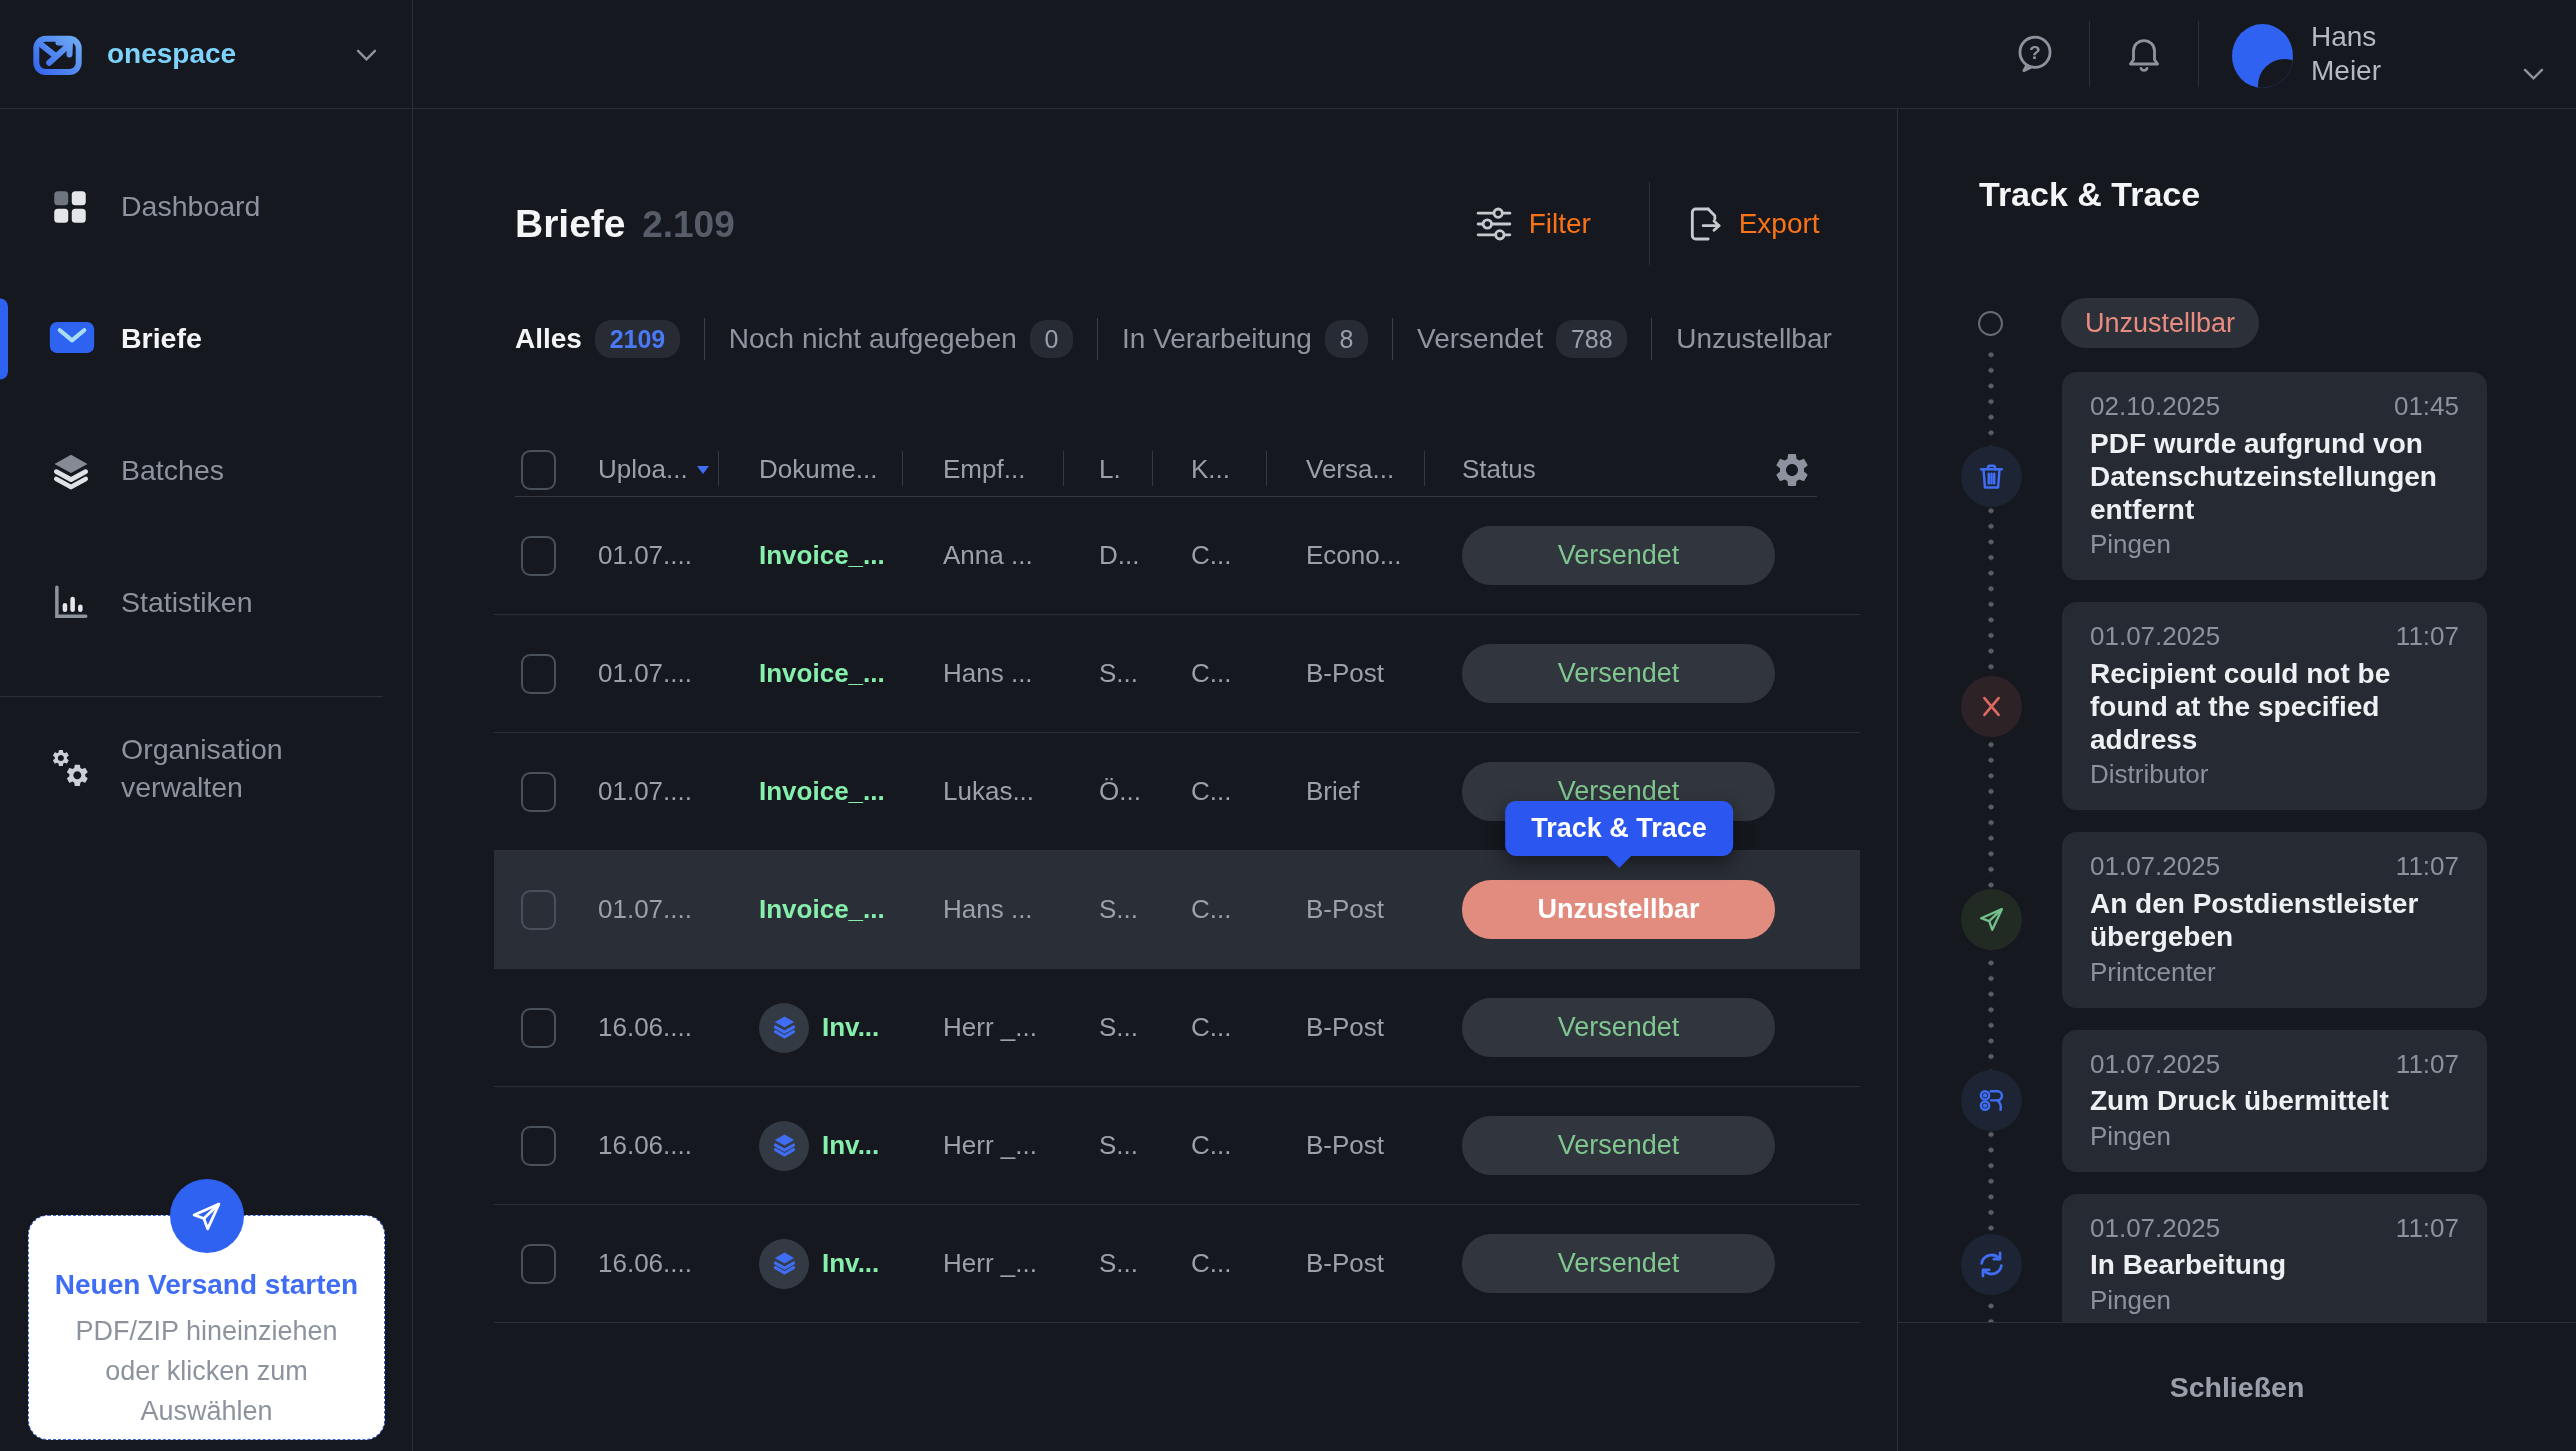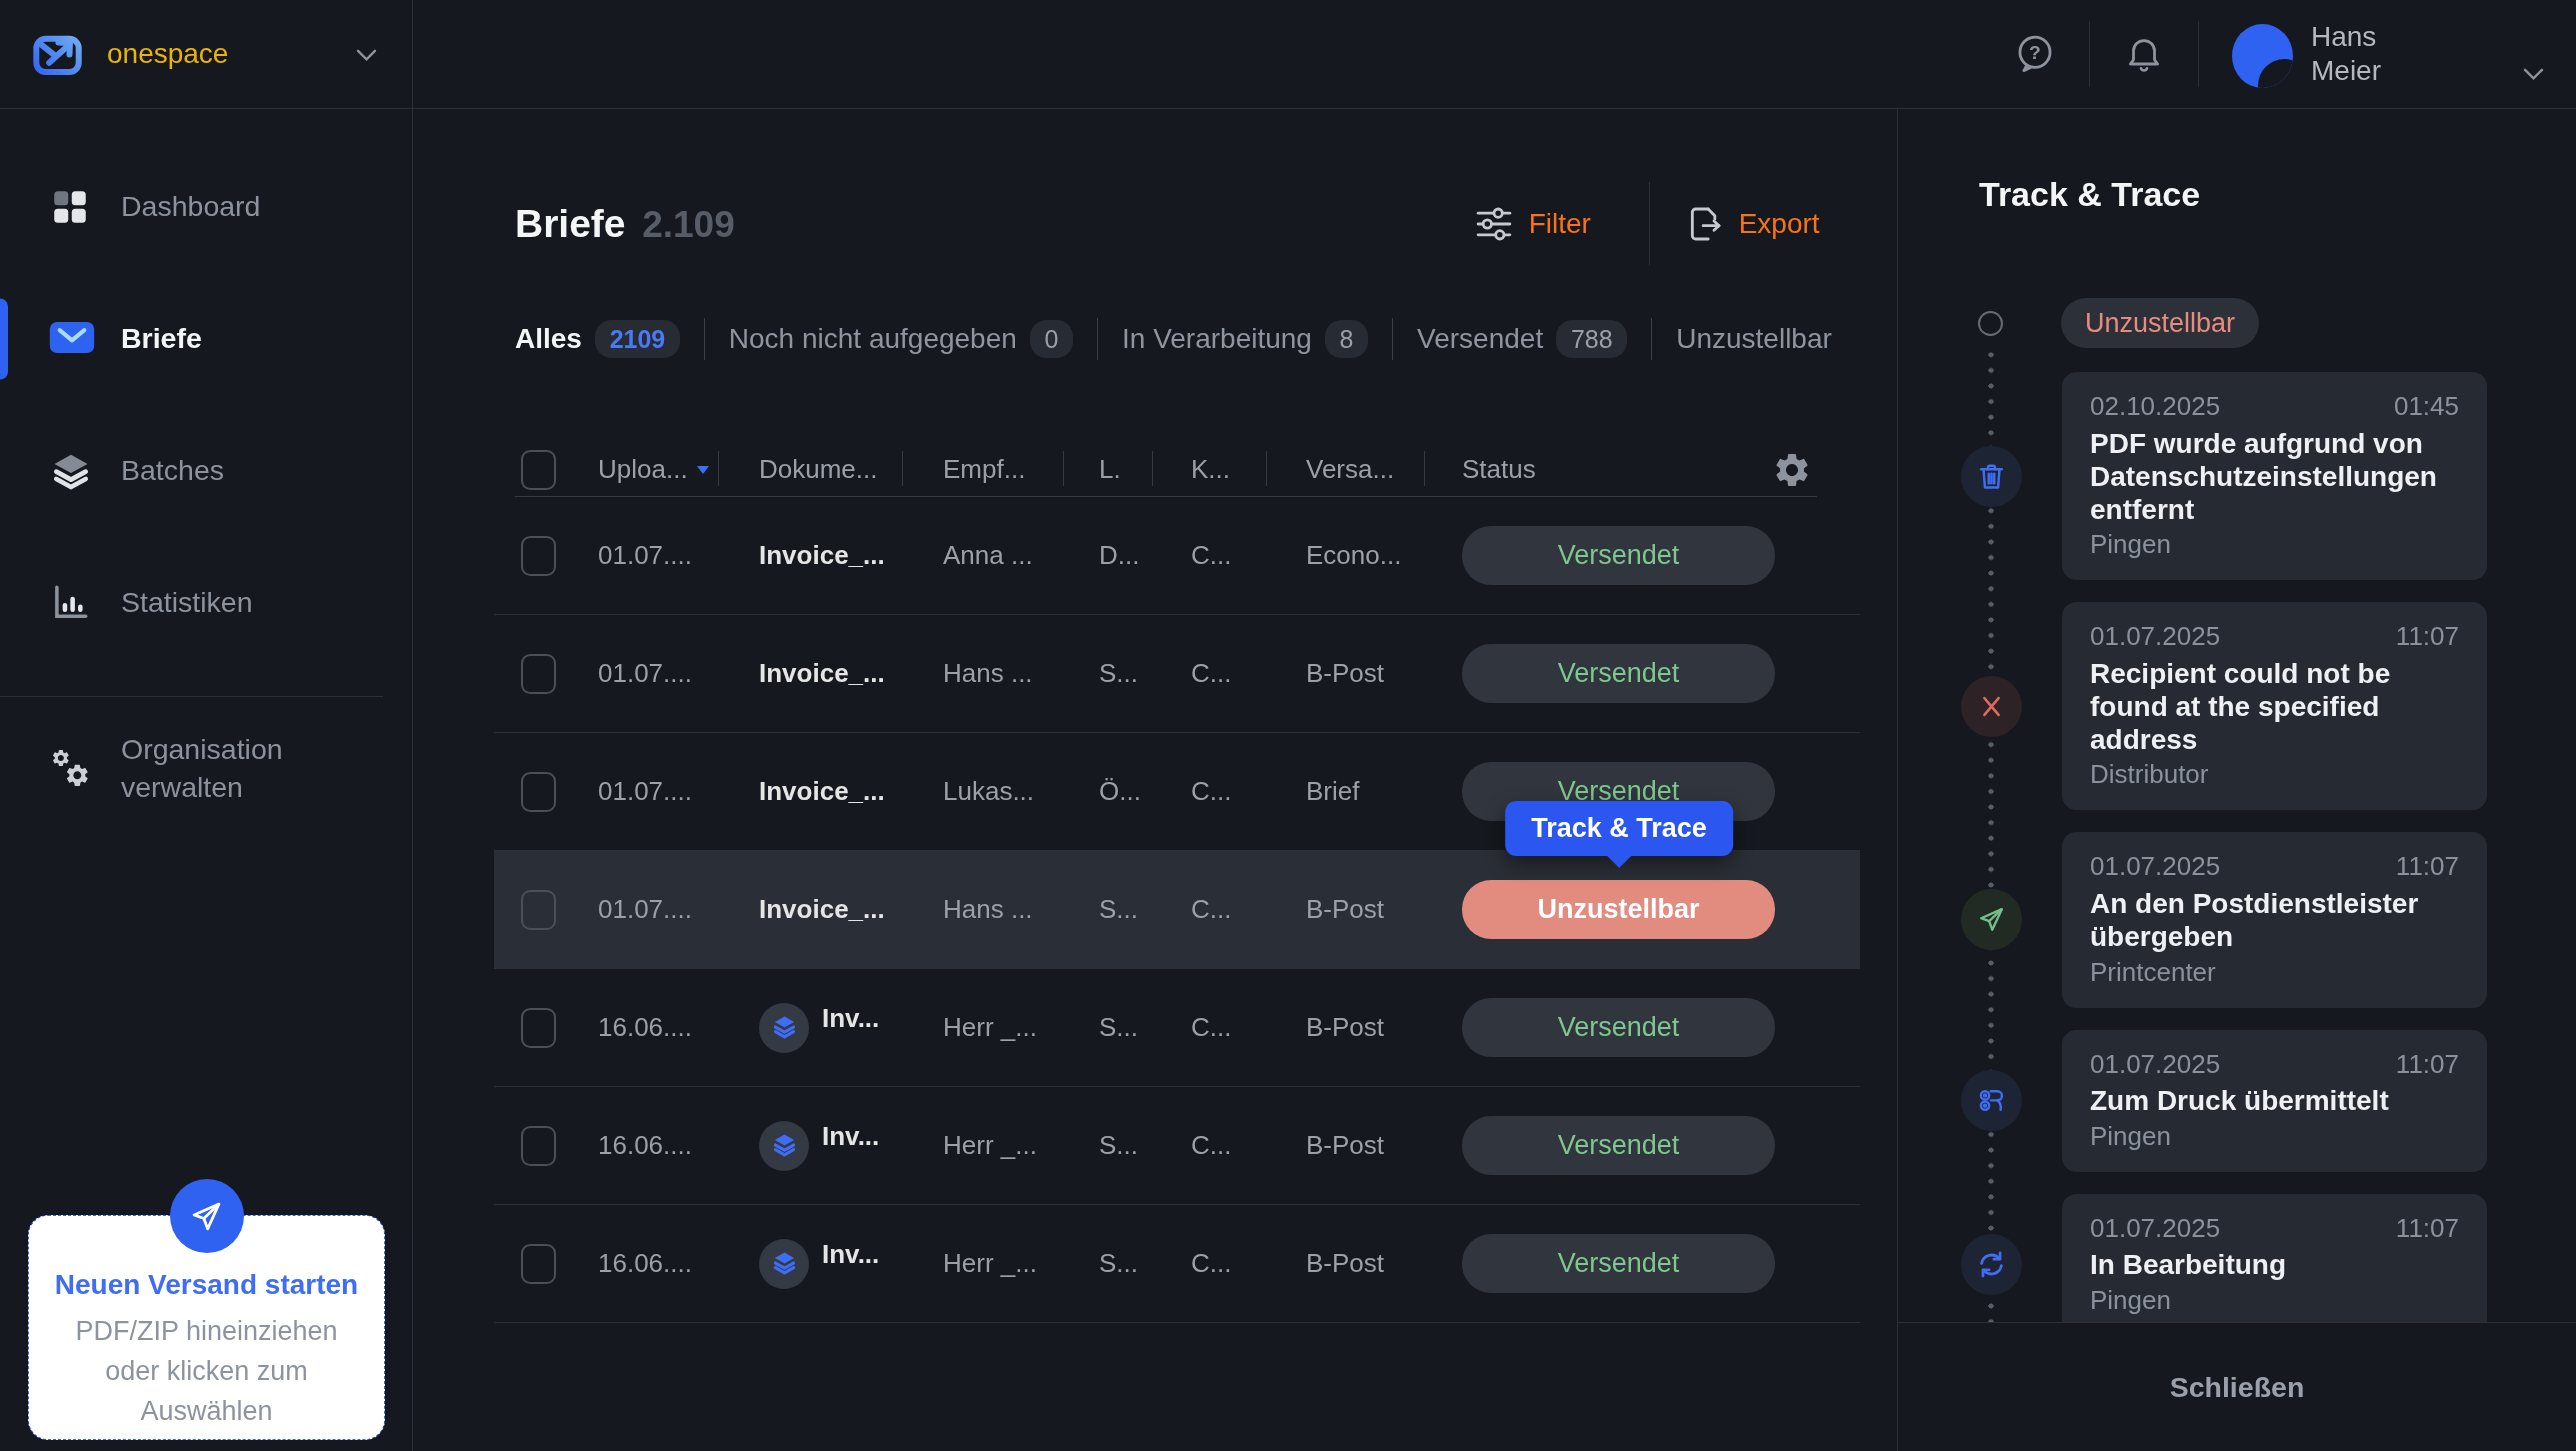"onespace" .brand-name { color: #eab308 -> #7dd3fc; font-weight: 400 -> 700 }
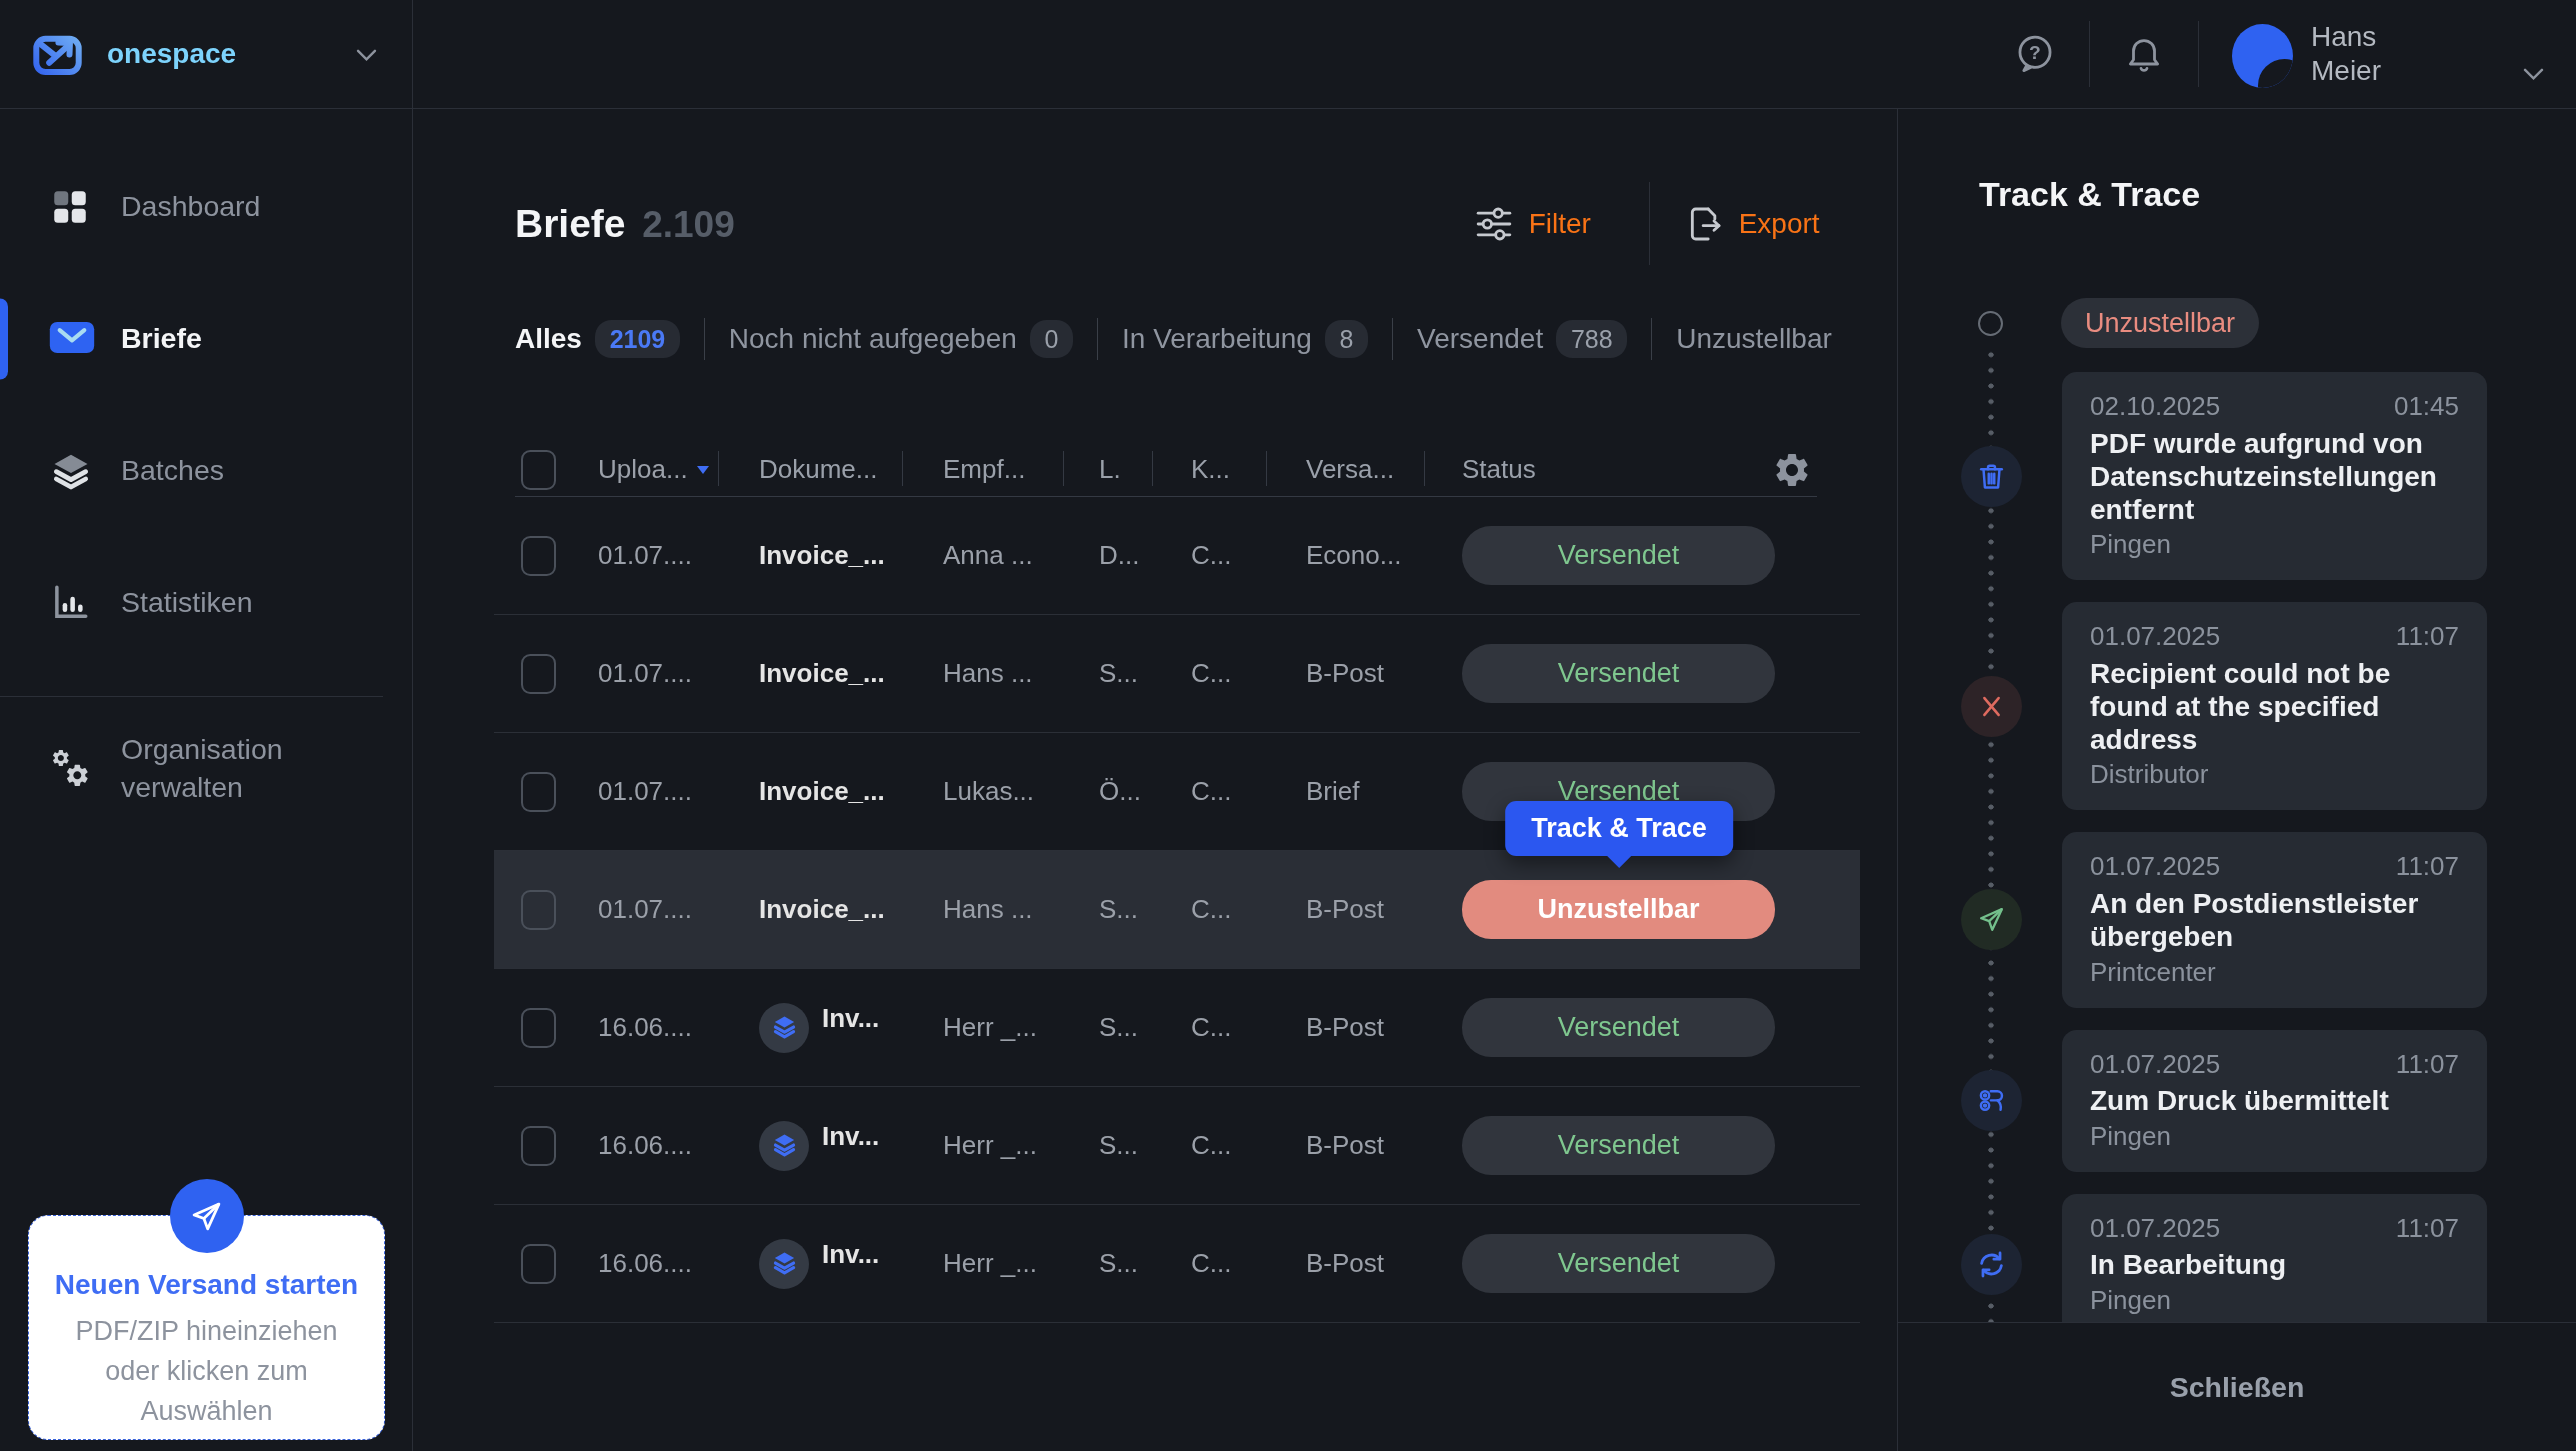"Invoice_..." .cell.doc { align-items: flex-start -> center; color: #e5e5e5 -> #86efac }
